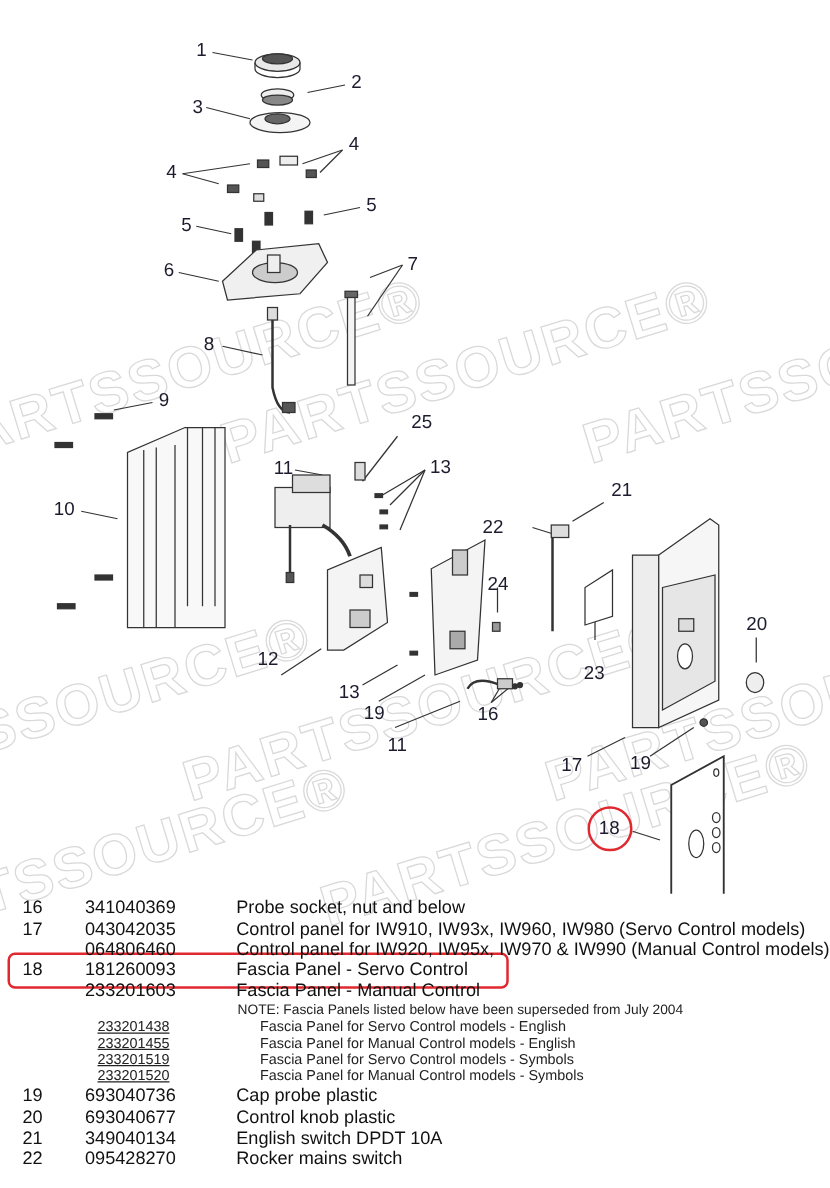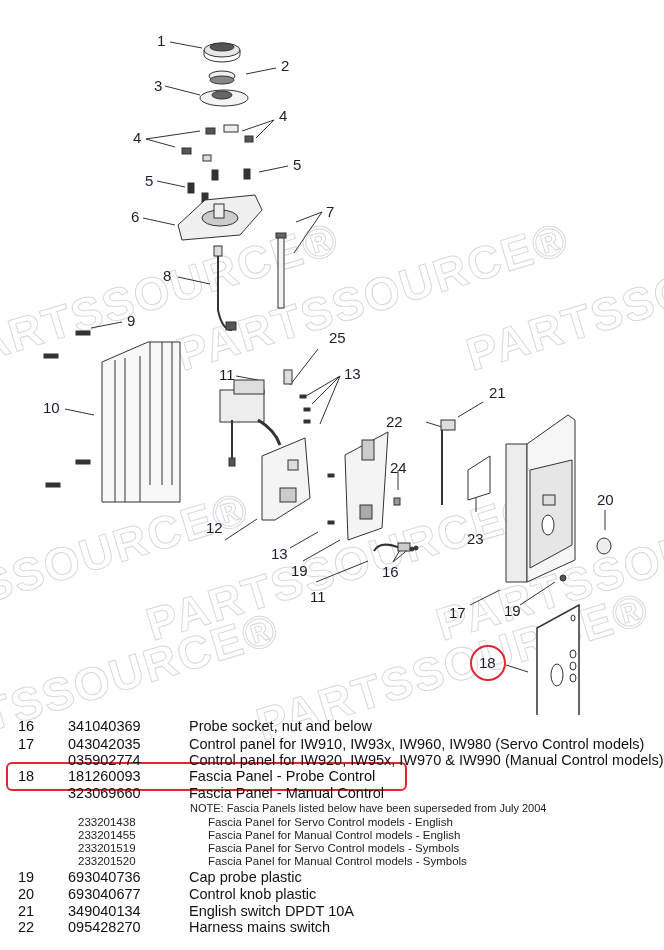"035902774" span.c2 { text: 035902774 -> 064806460 }
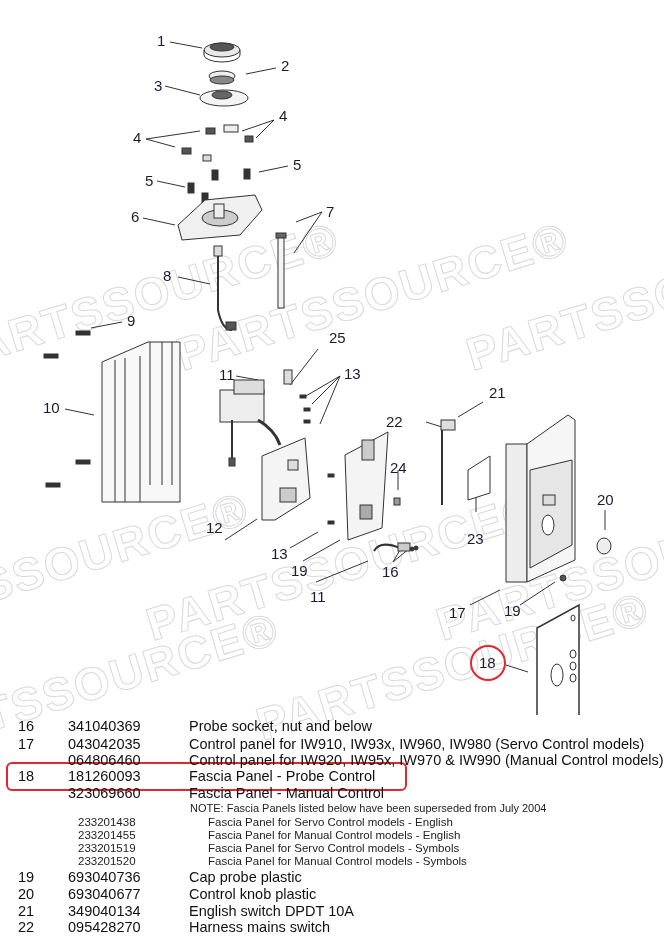"Fascia Panel - Probe Control" span.c3 { text: Probe -> Servo }
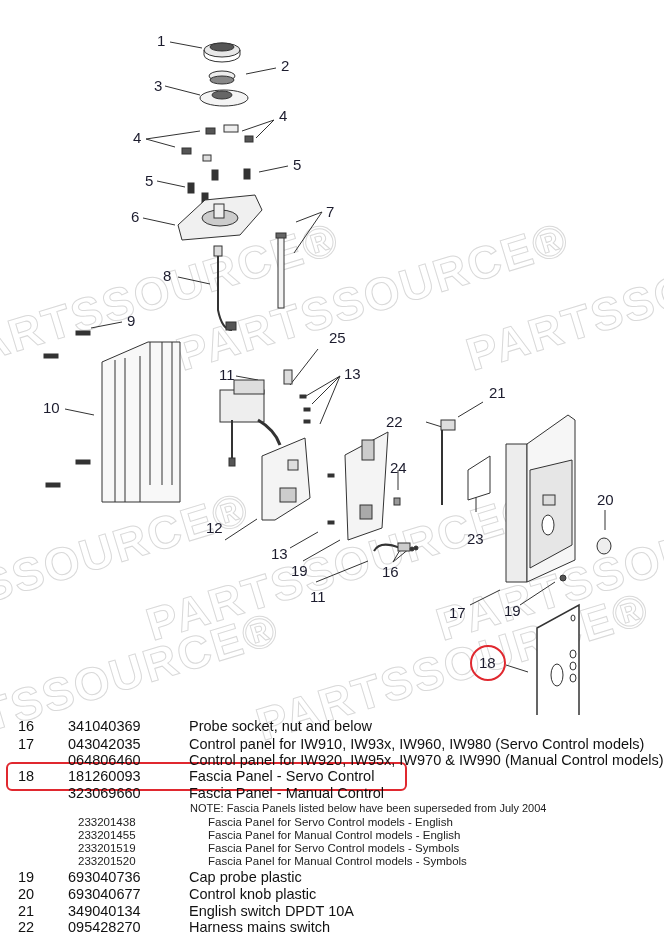"323069660" span.c2 { text: 323069660 -> 233201603 }
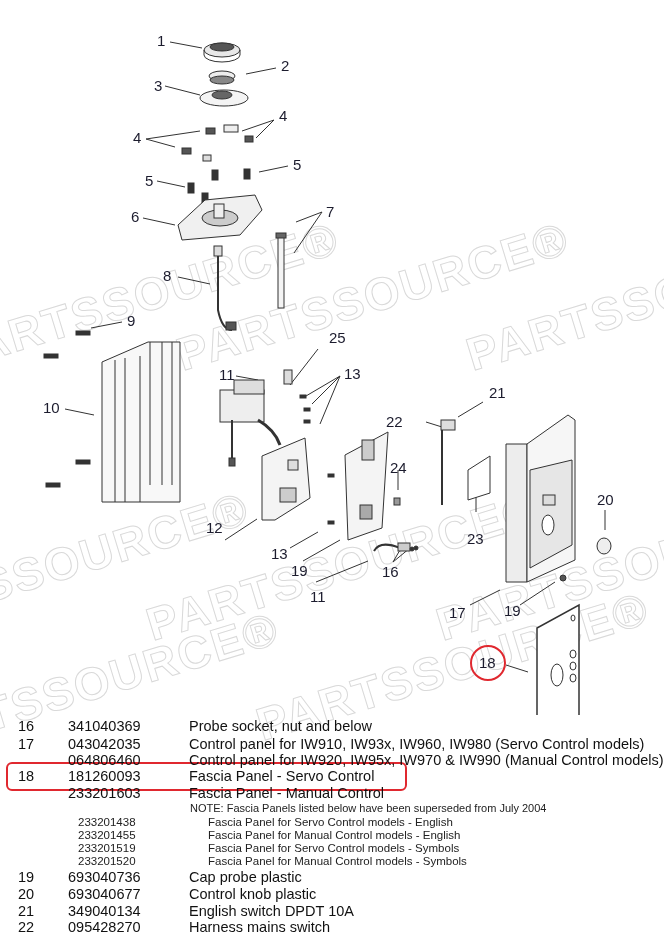"233201438" .sub .s2 { text-decoration: none -> underline }
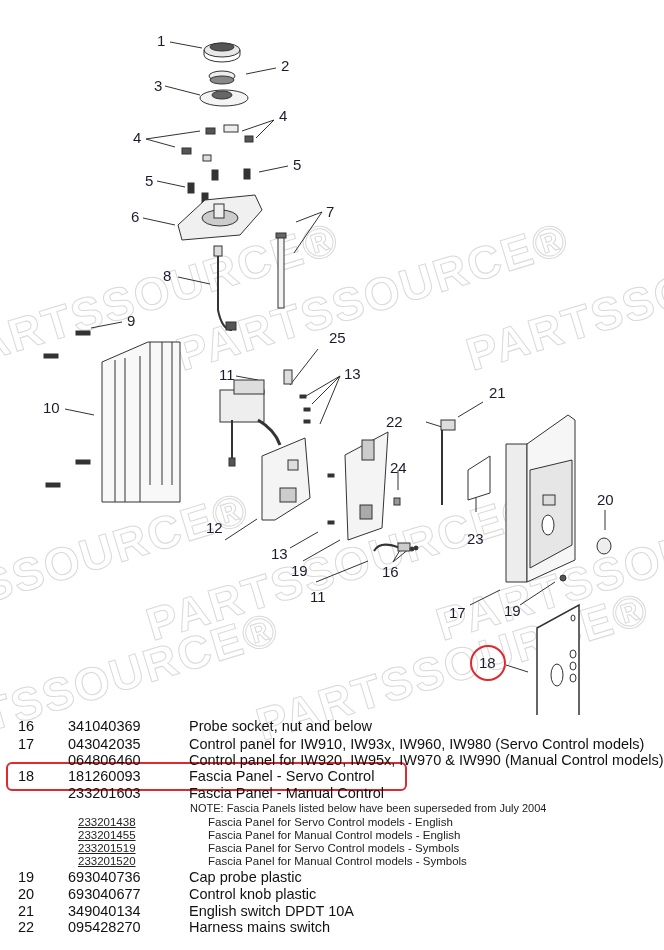"Harness mains switch" span.c3 { text: Harness -> Rocker }
